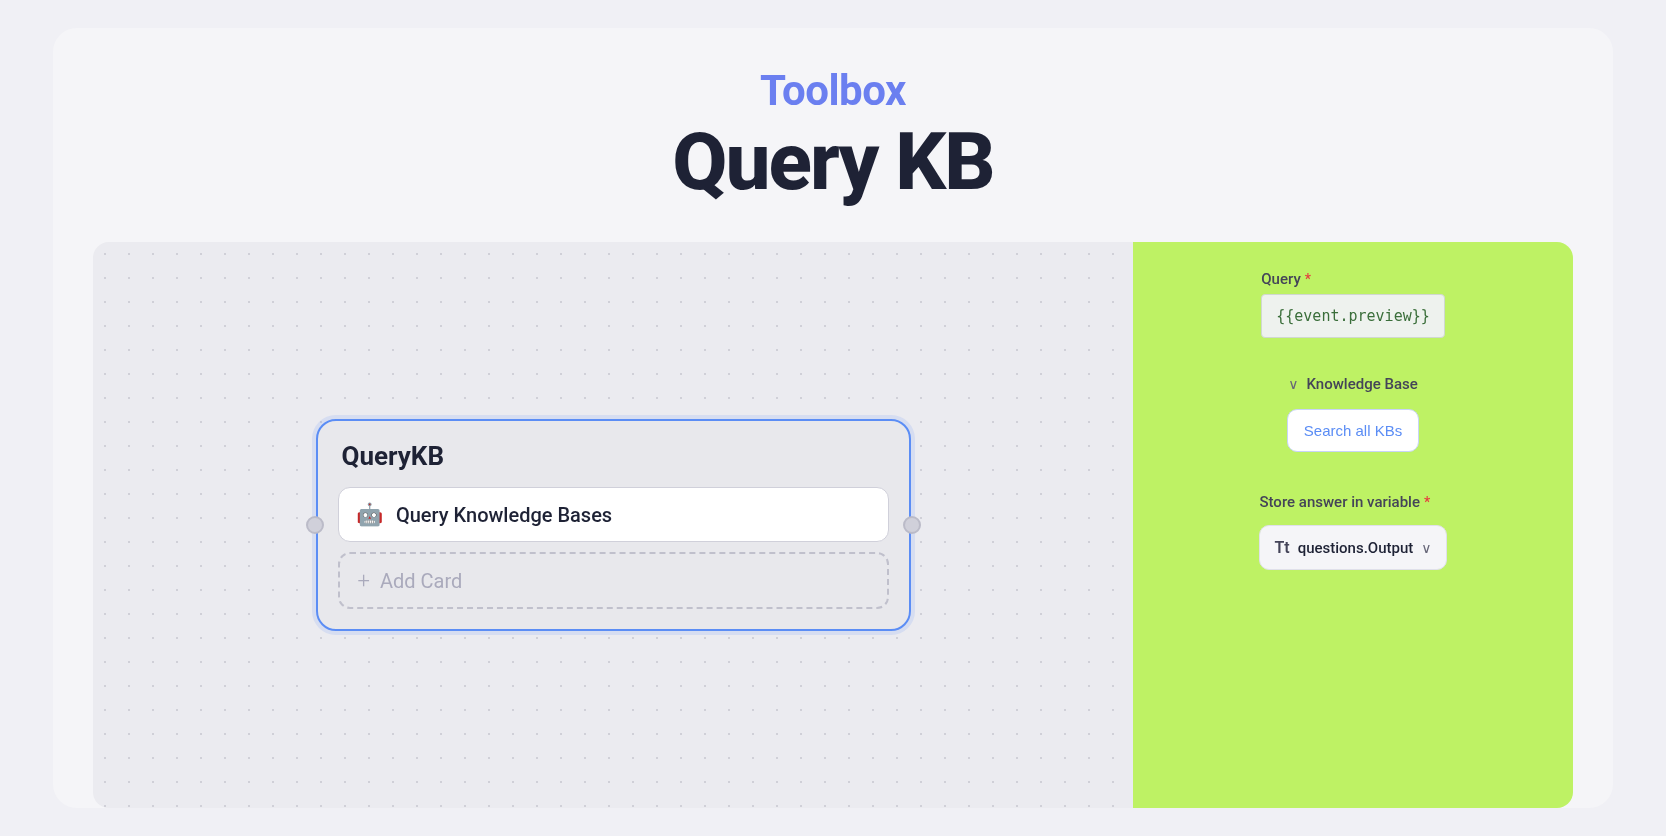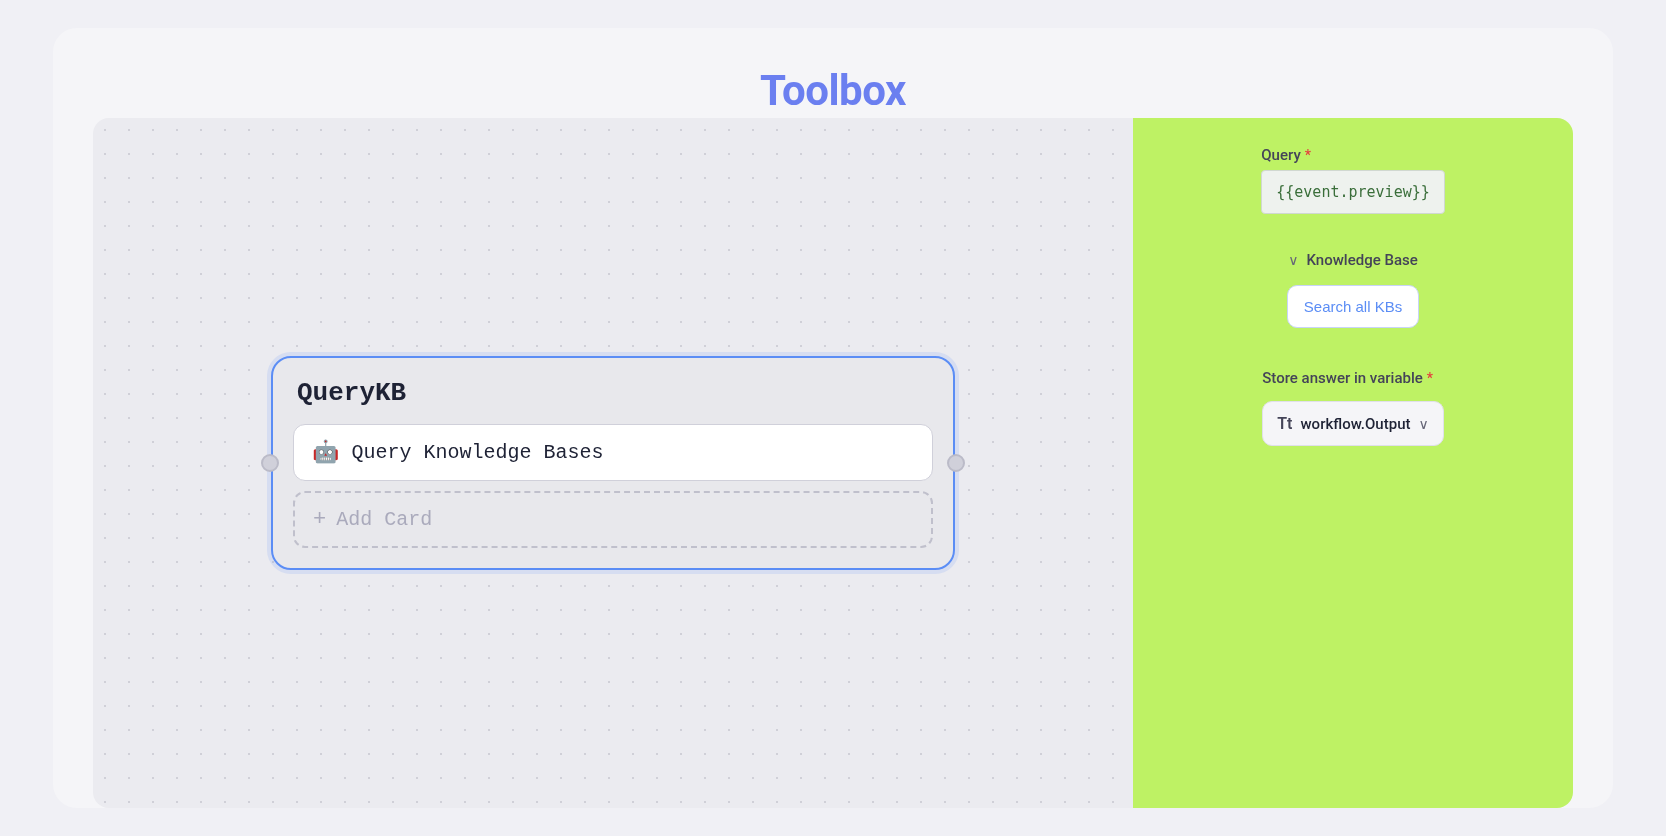"Query KB" div.query-kb-label { html: none -> <div>Query KB</div> }
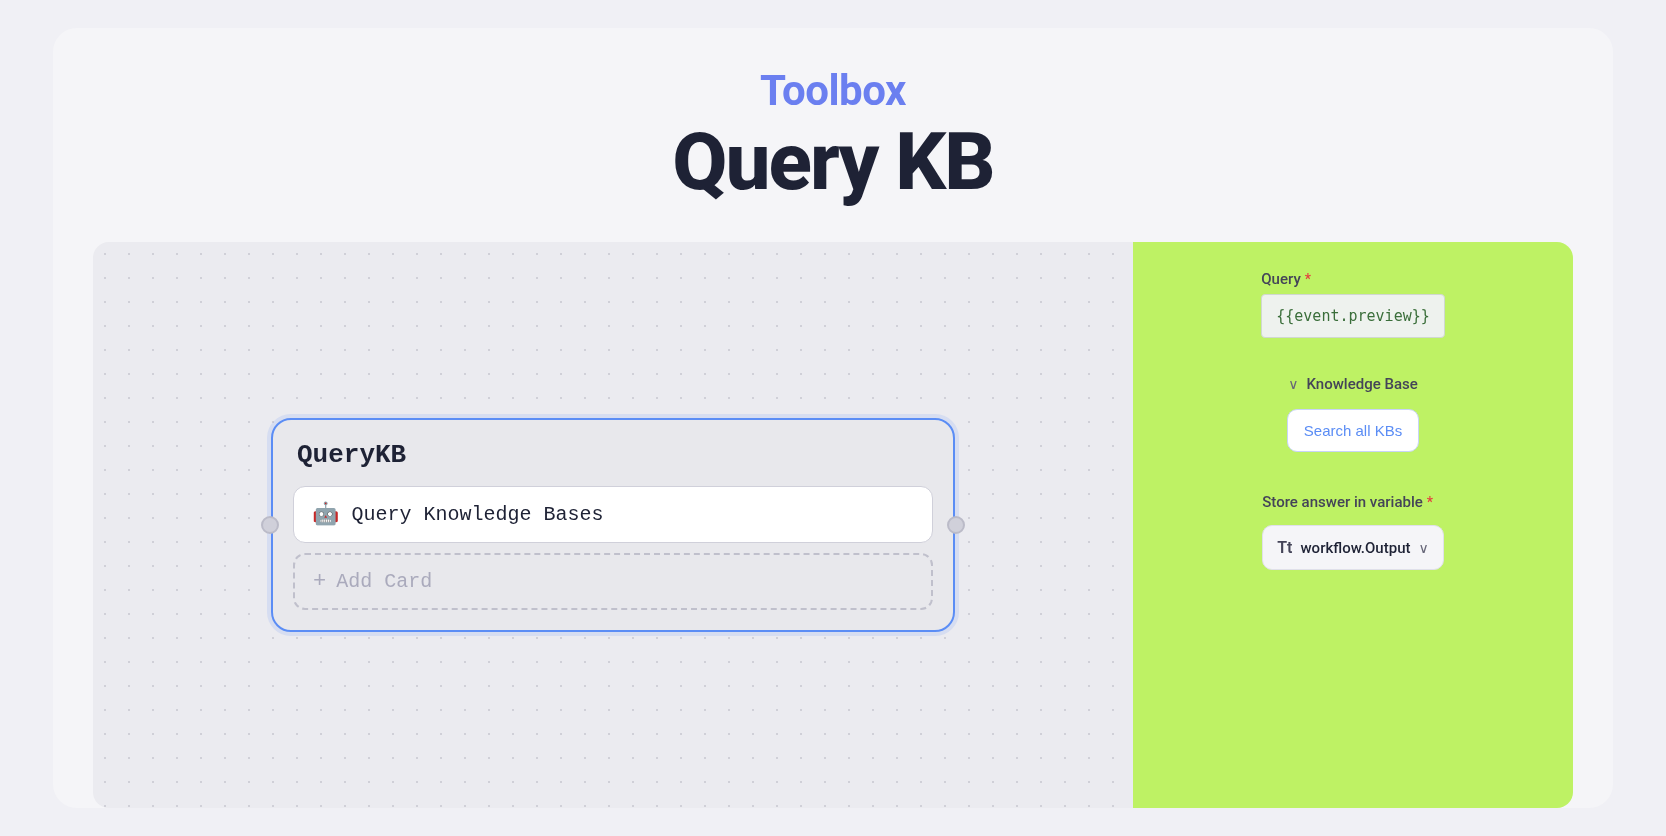"QueryKB" .node-card { font-family: Liberation Mono, monospace -> none; width: 684px -> 595px }
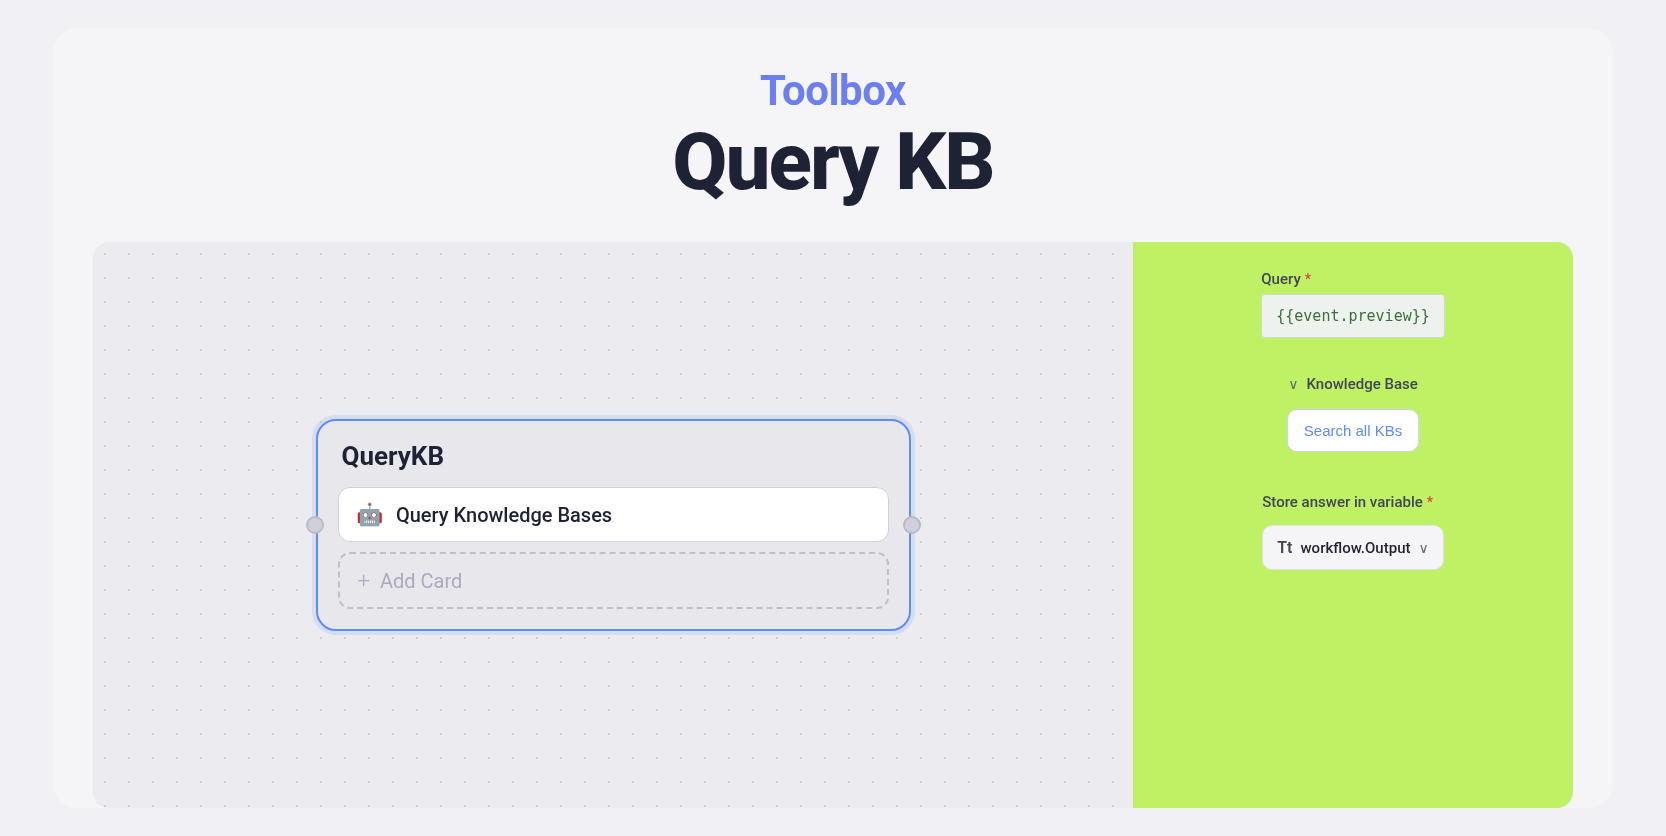"workflow.Output" span.variable-text { text: workflow.Output -> questions.Output }
